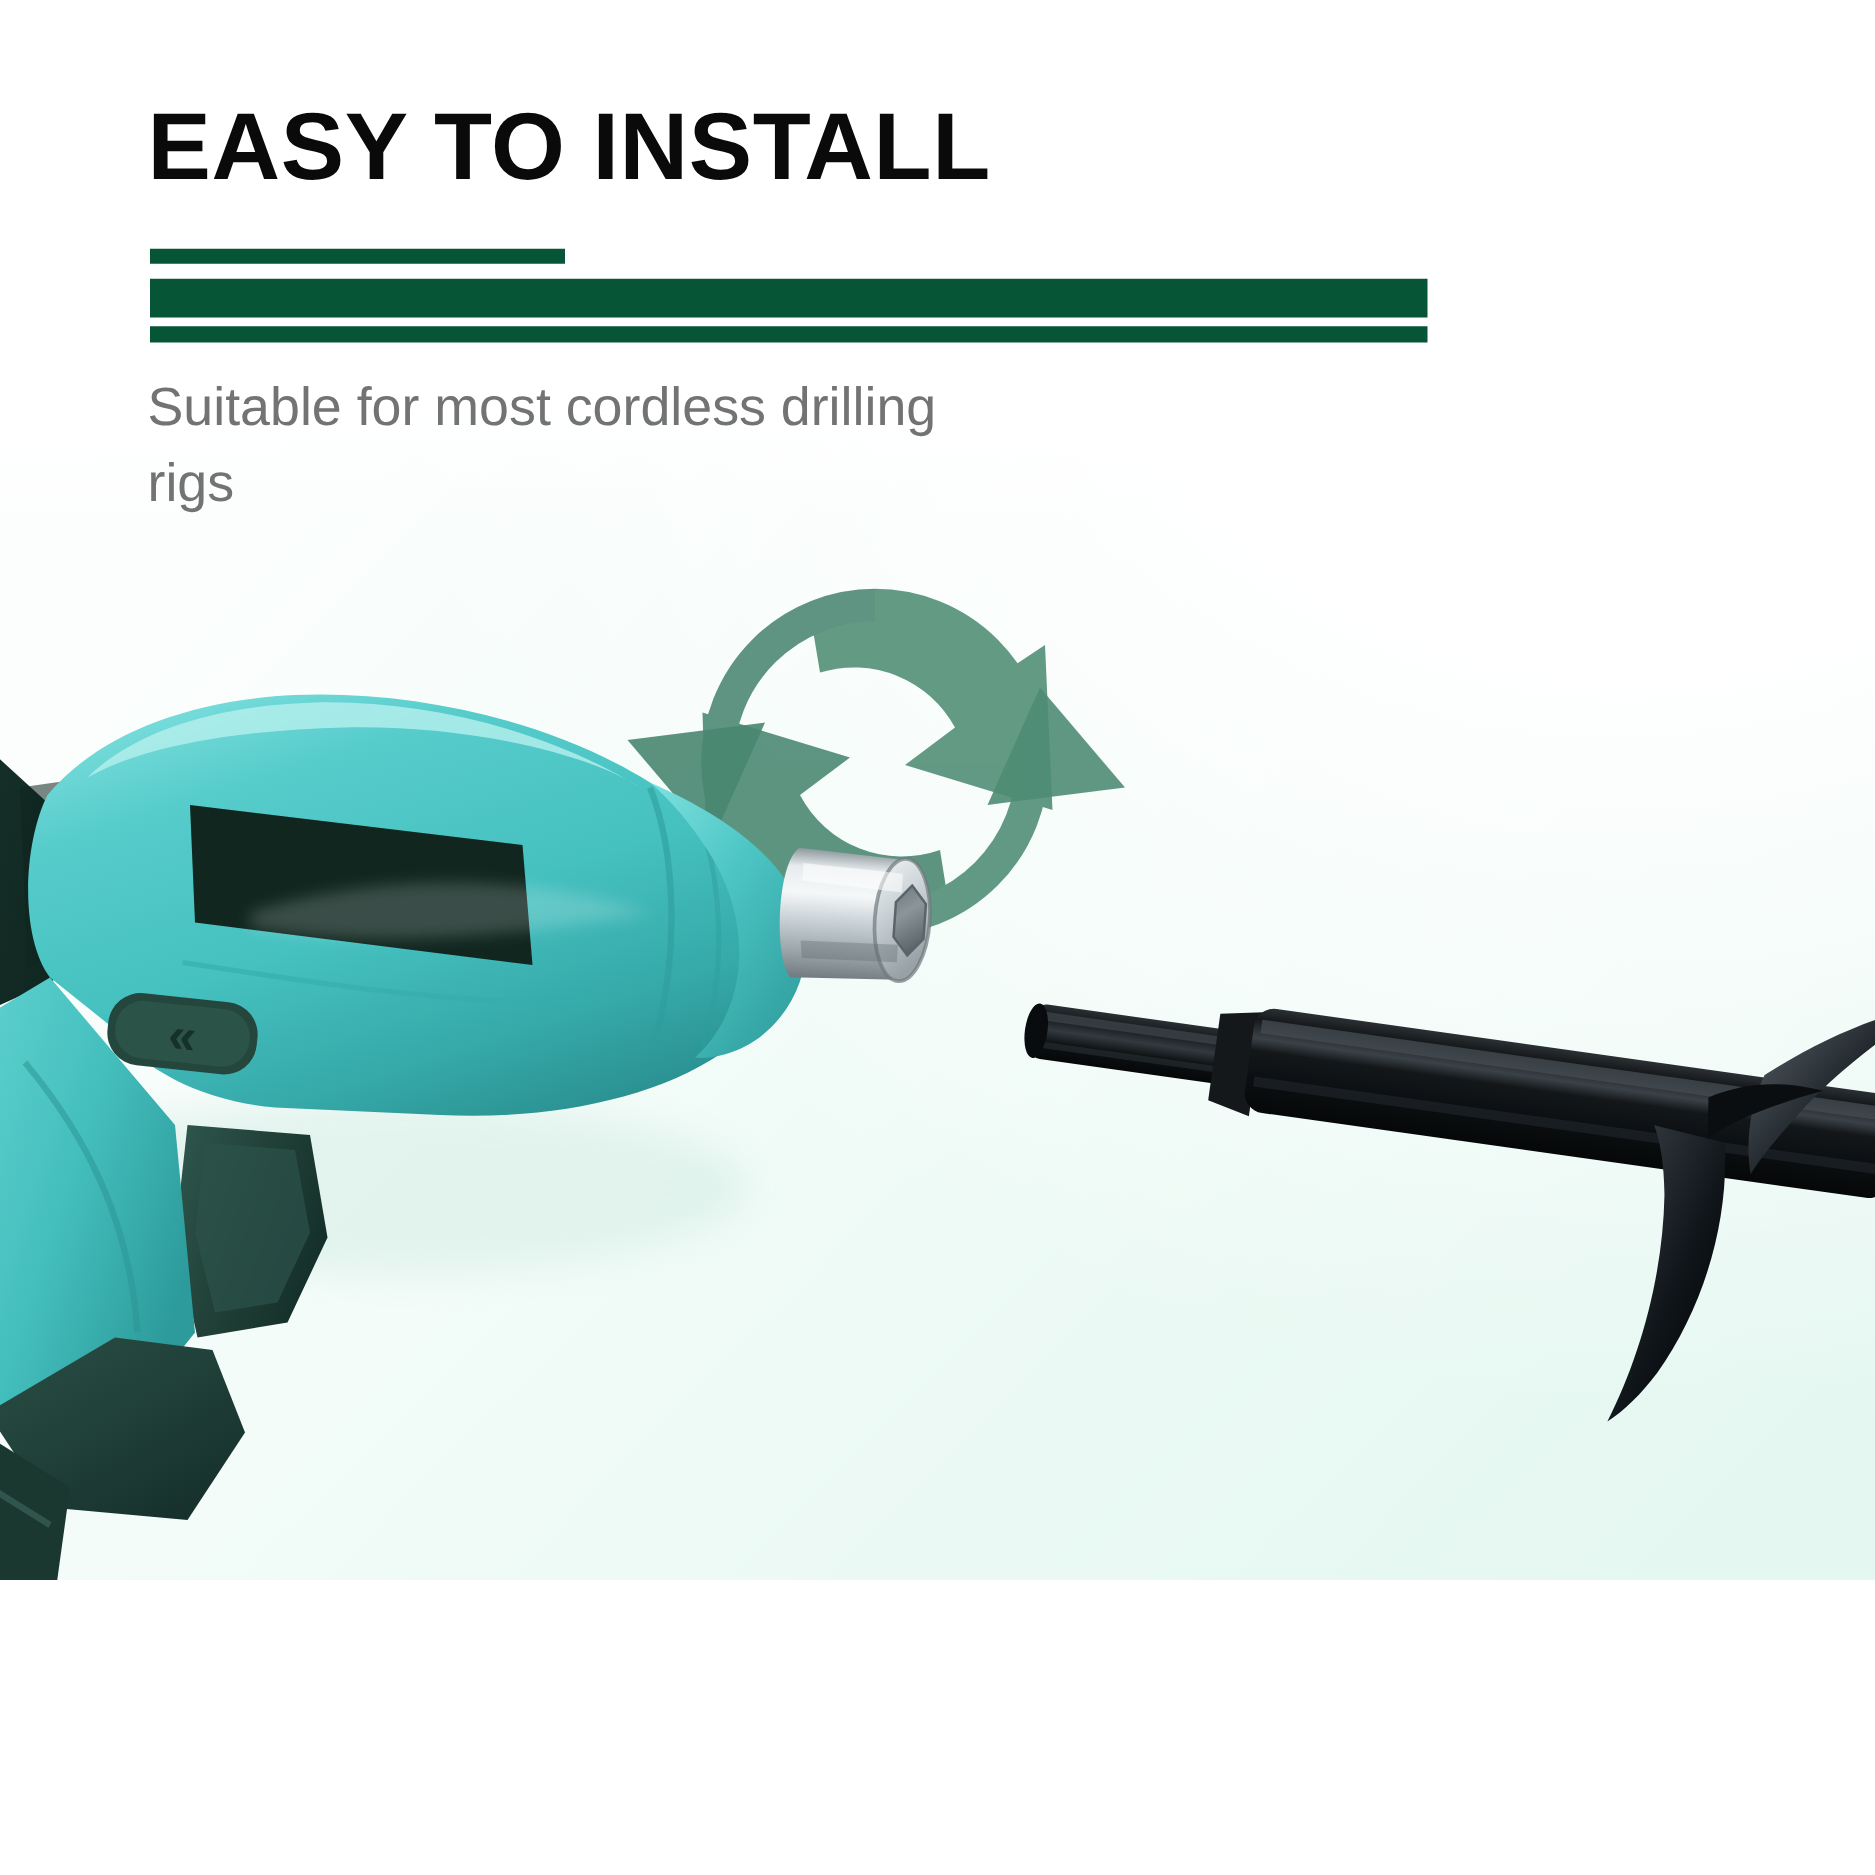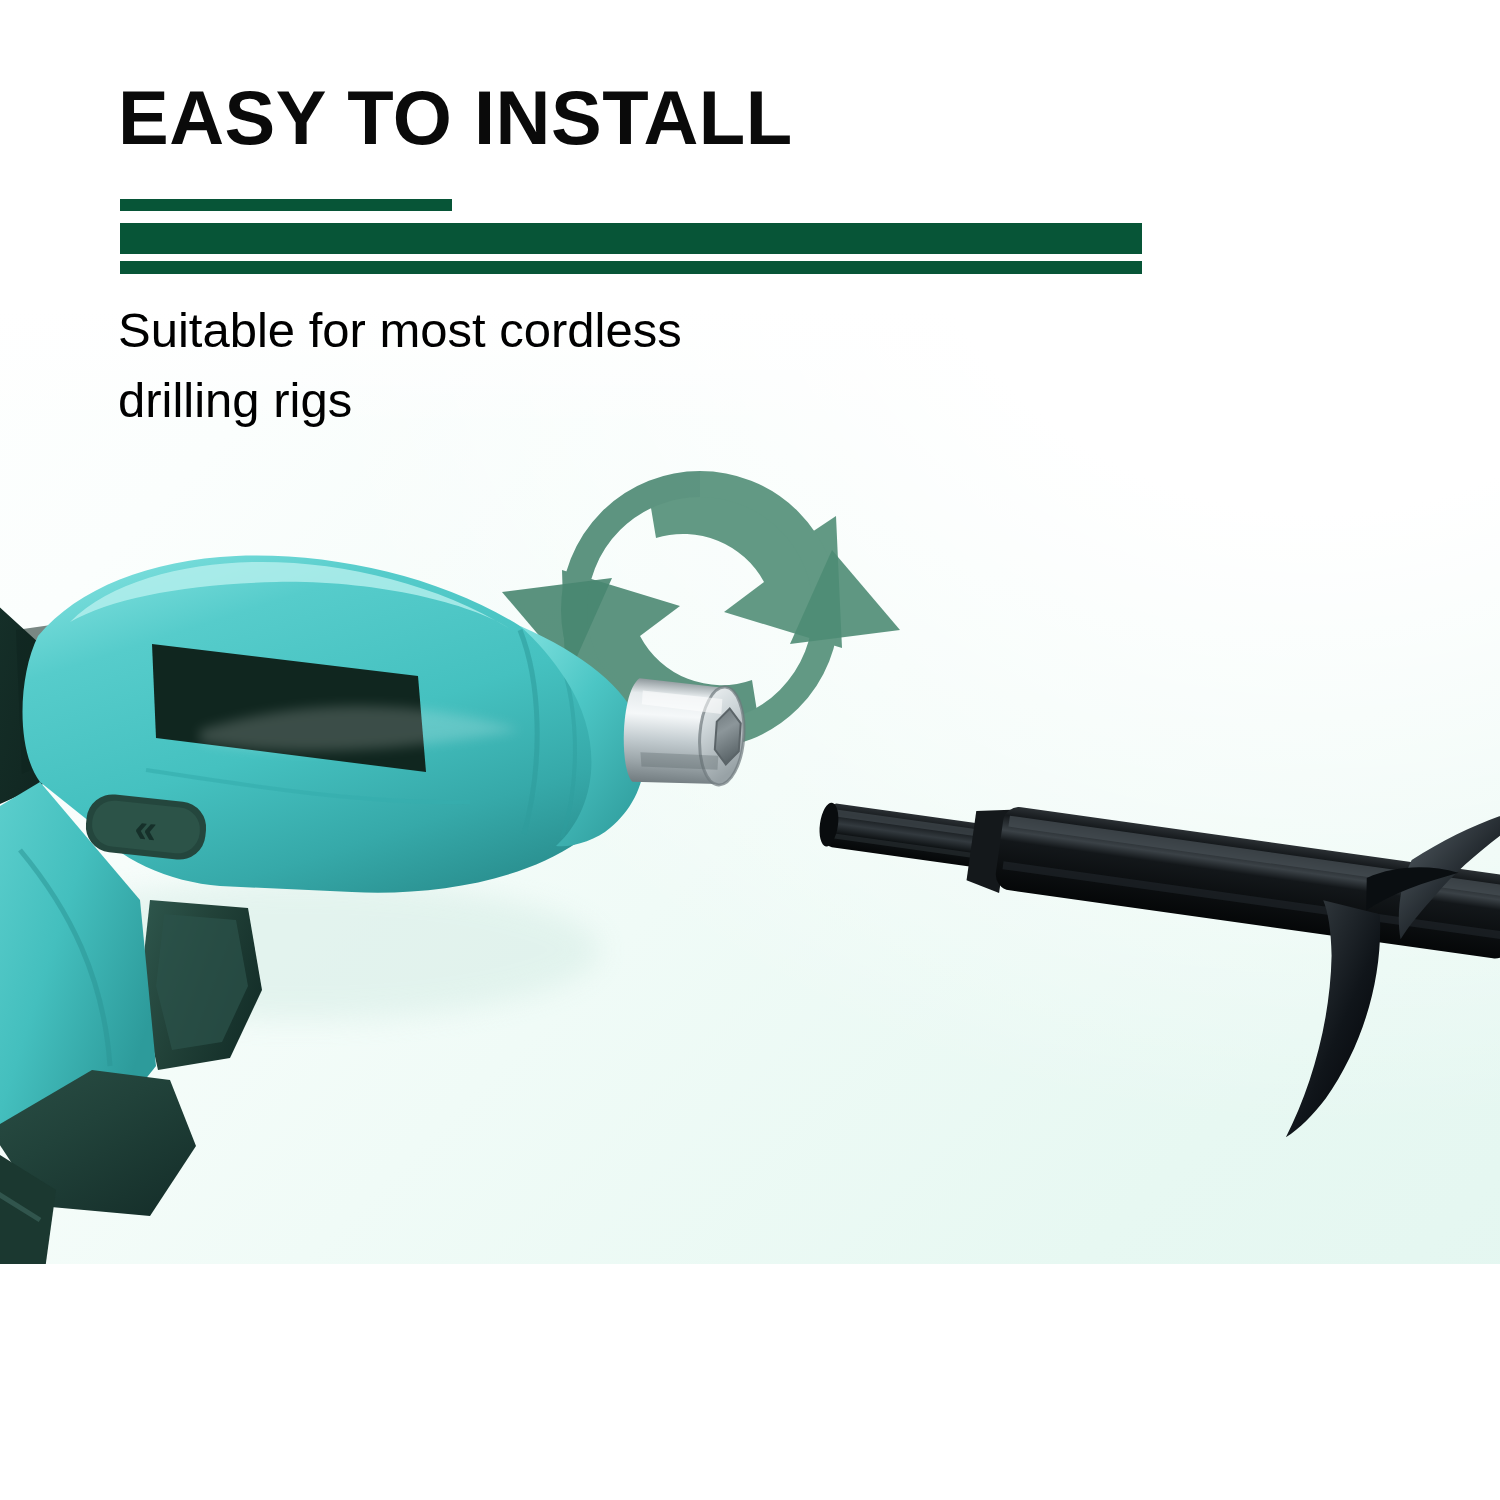"Suitable for most cordless drilling" .subhead { color: #000000 -> #737373; font-size: 49px -> 43px }
